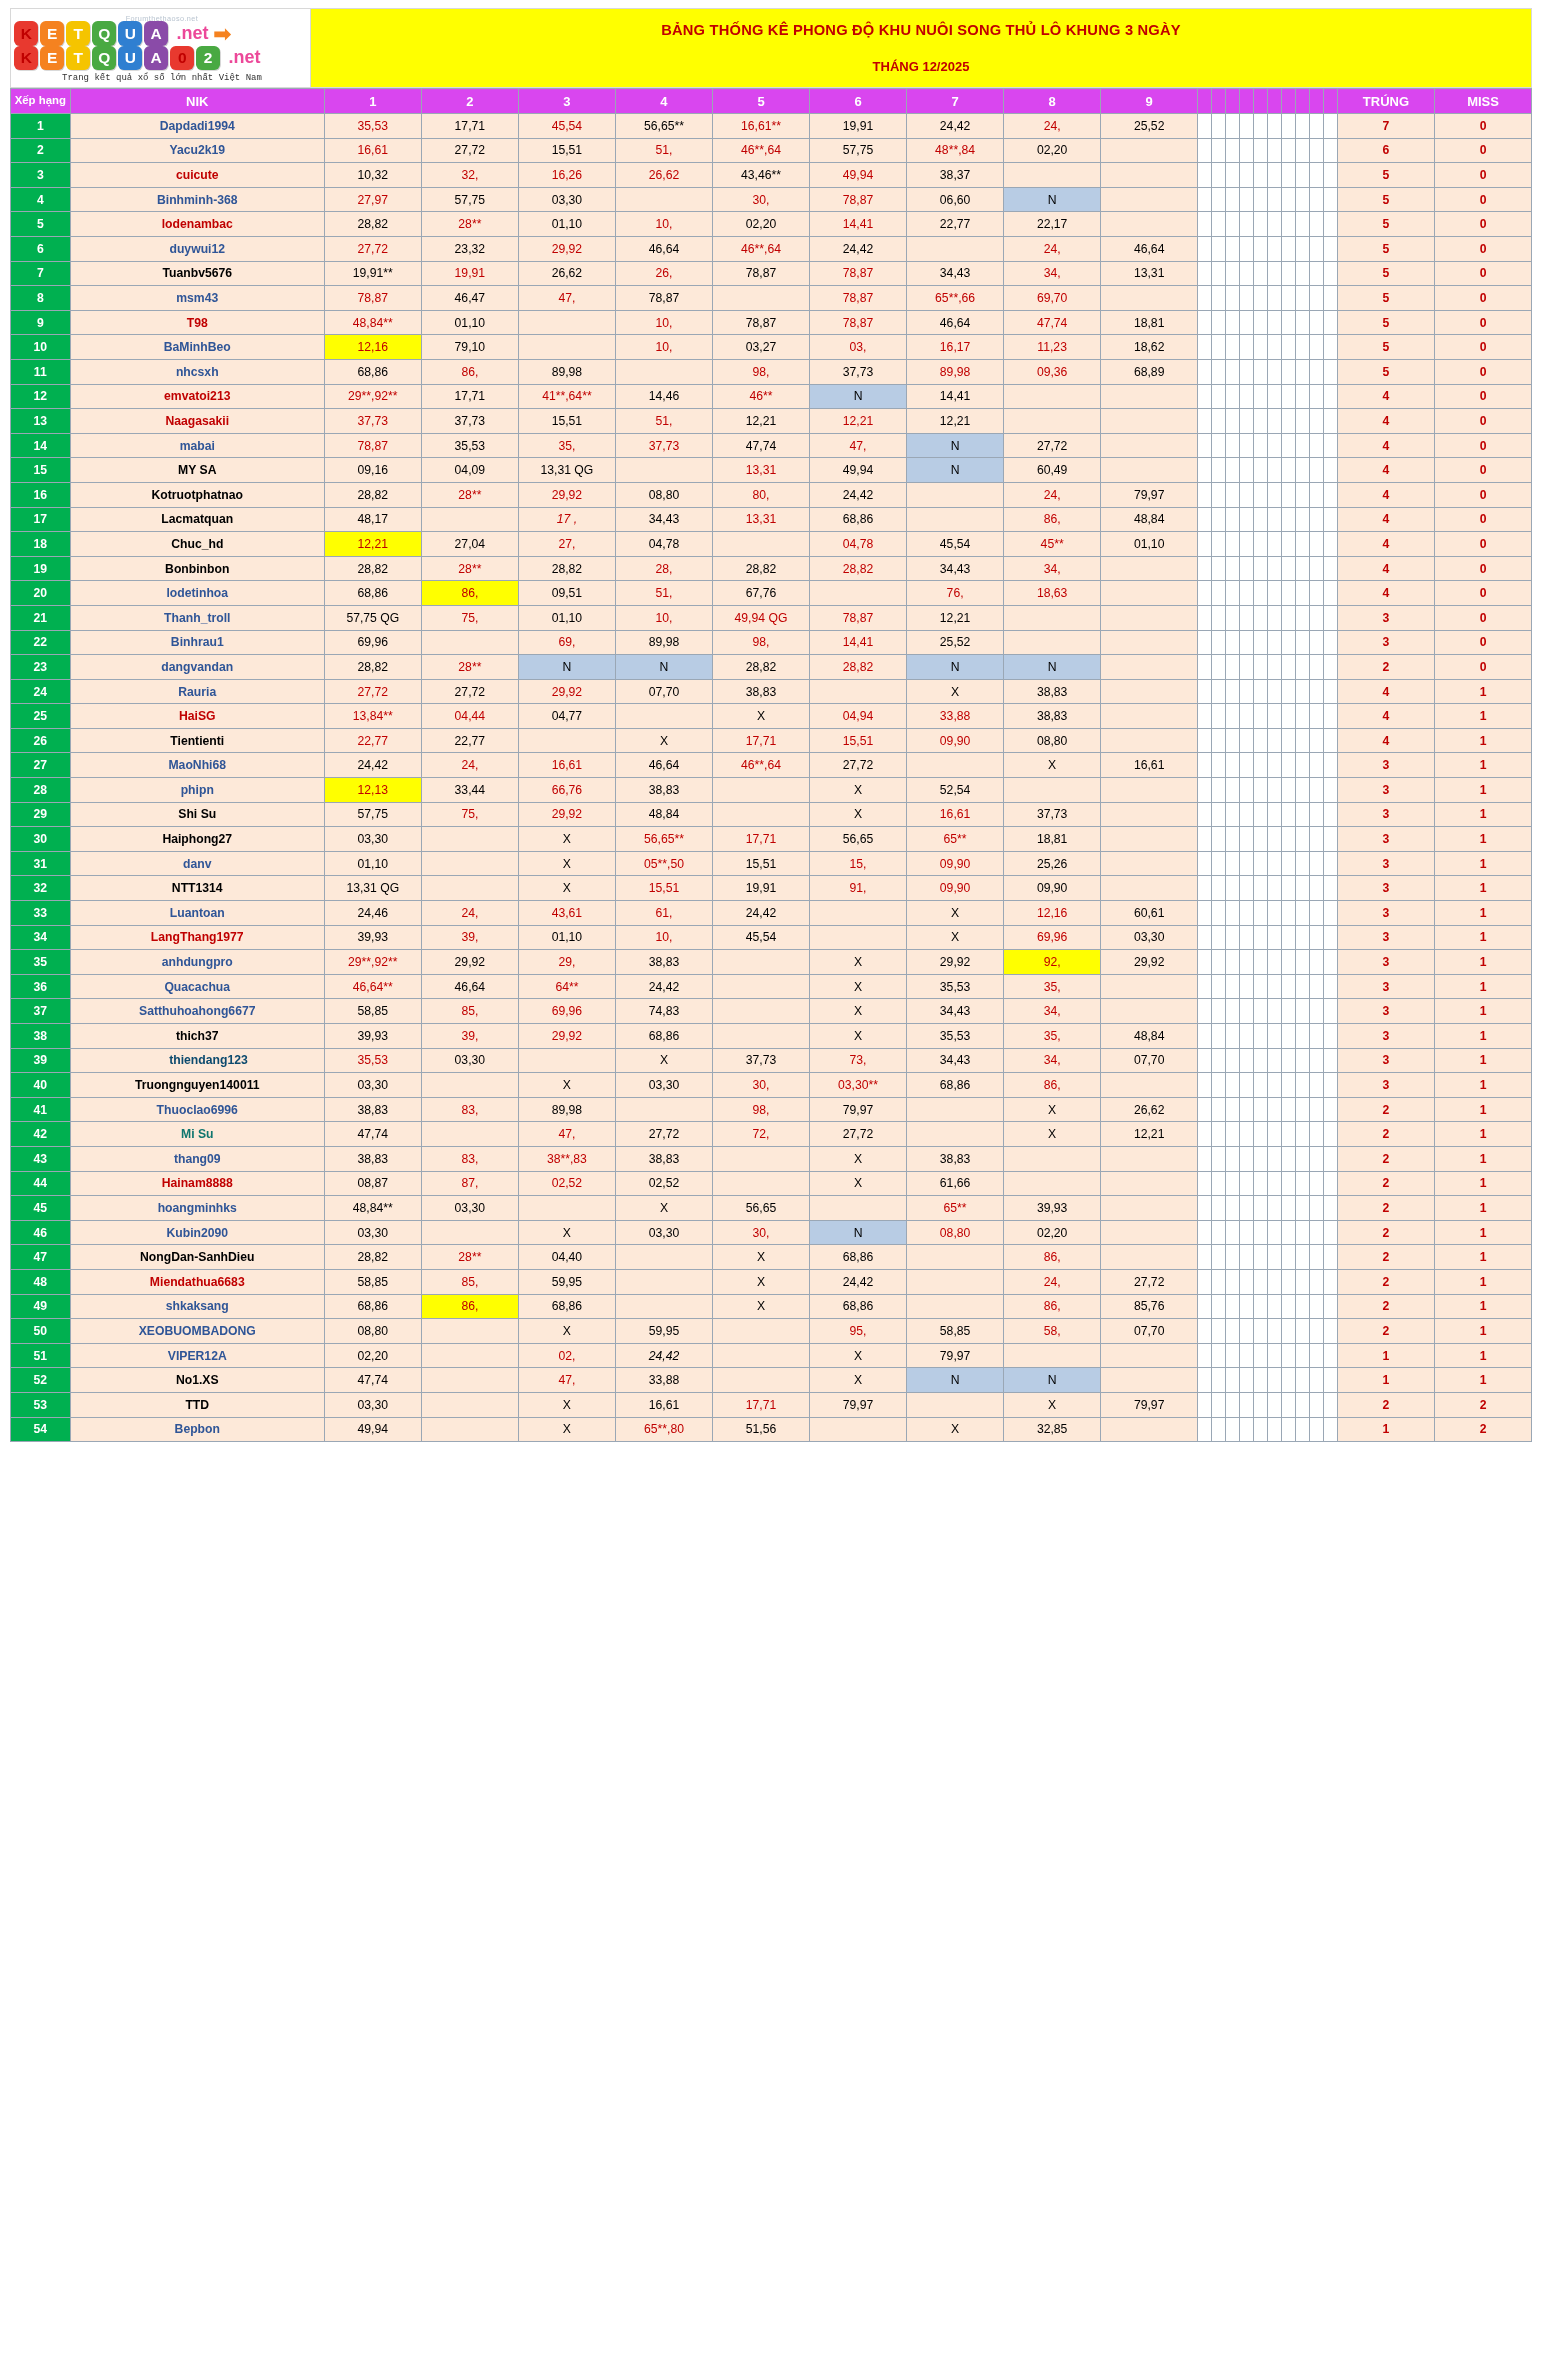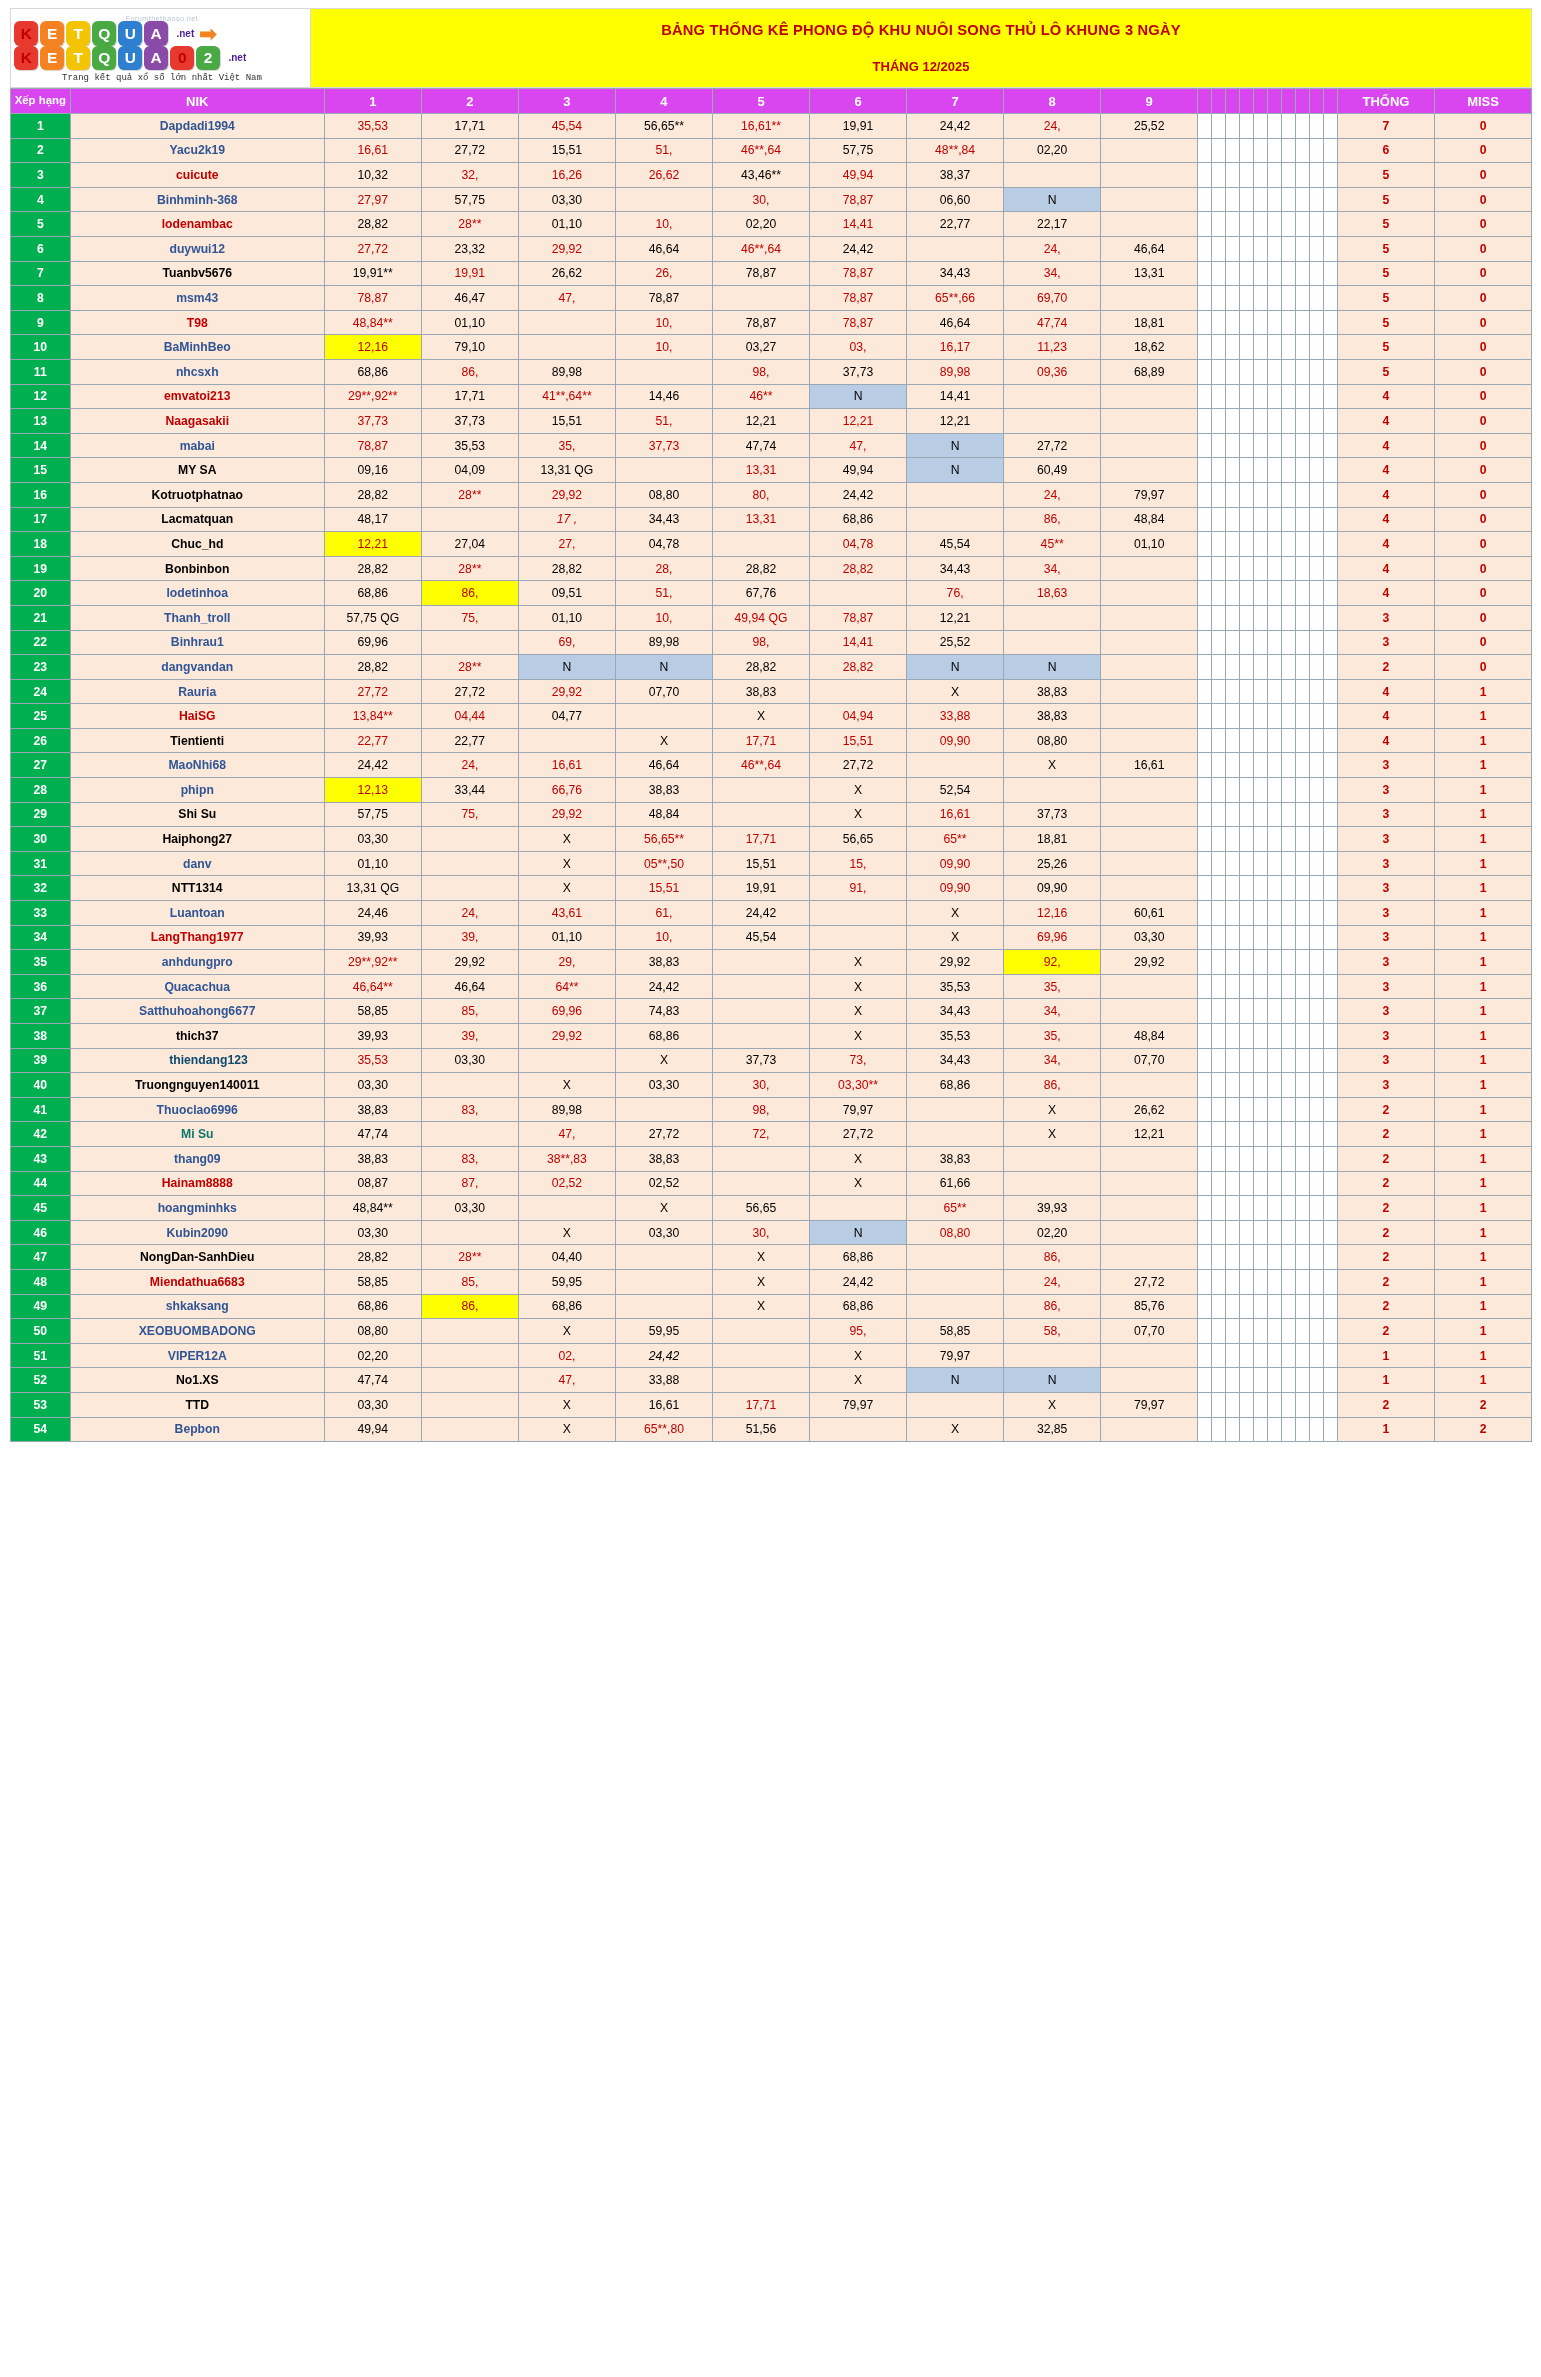".net" .dotnet { color: #4c1d95 -> #ec4899; font-size: 10px -> 18px }
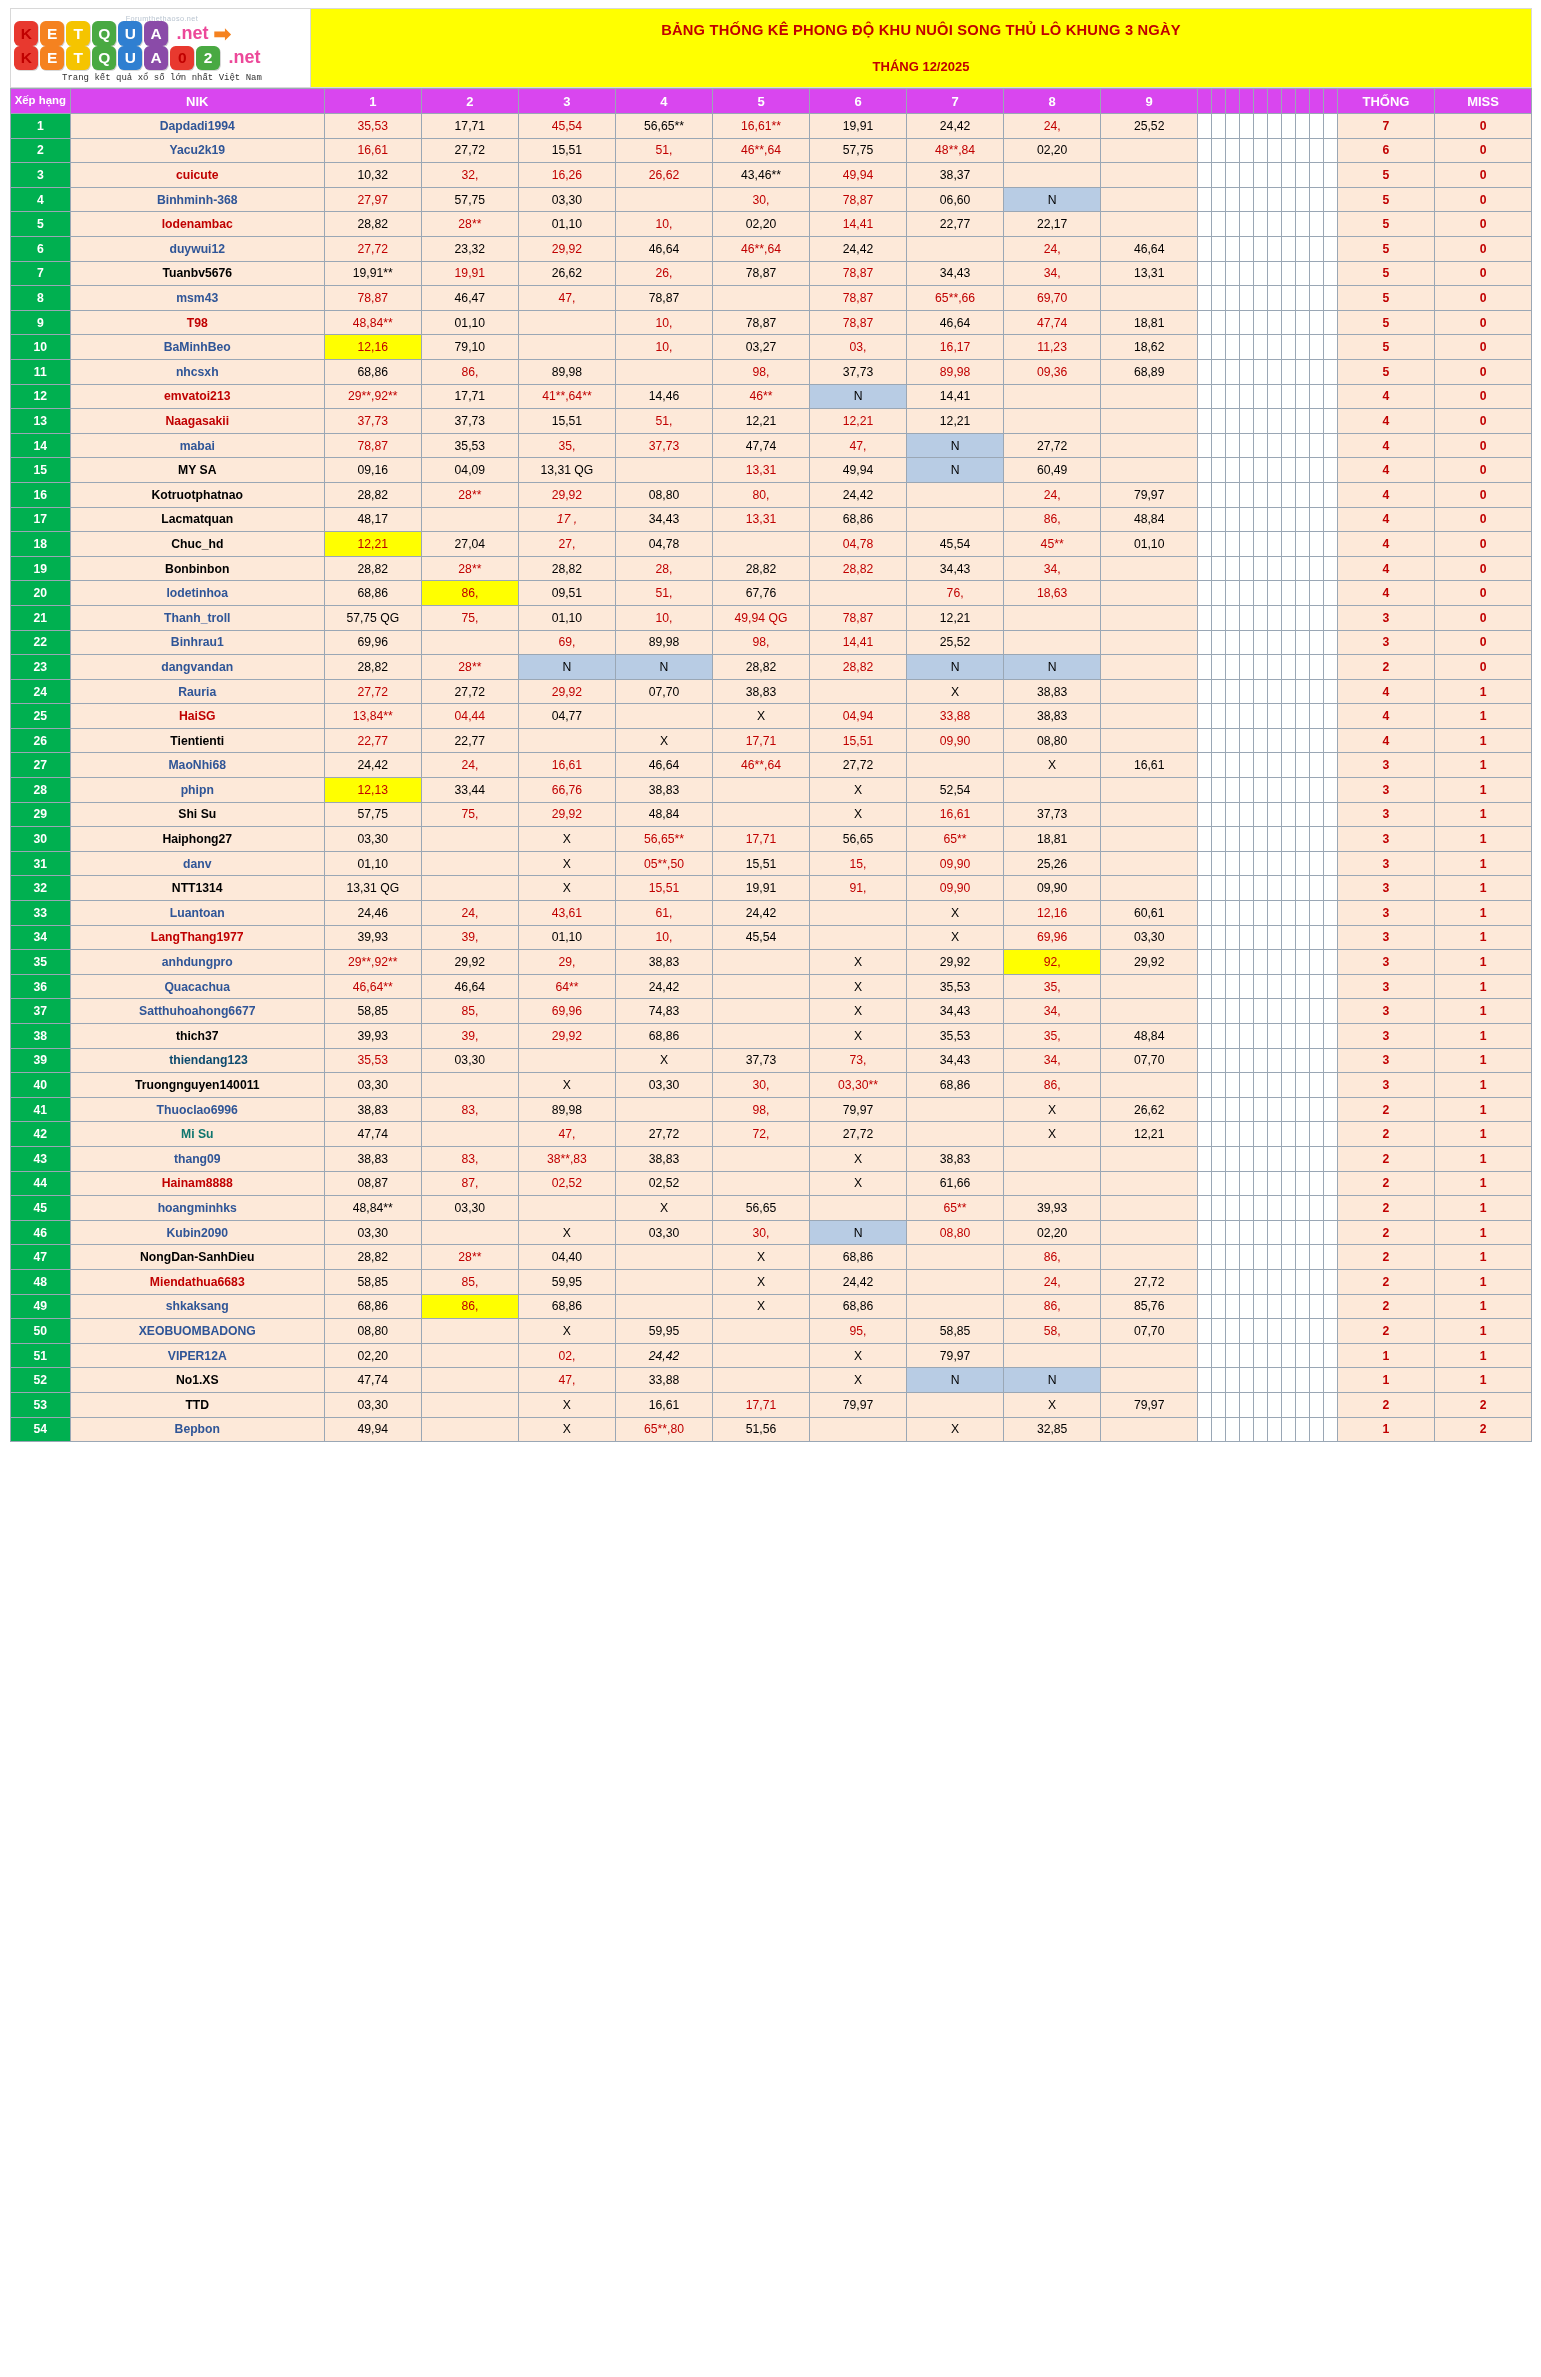"THỐNG" th { text: THỐNG -> TRÚNG }
